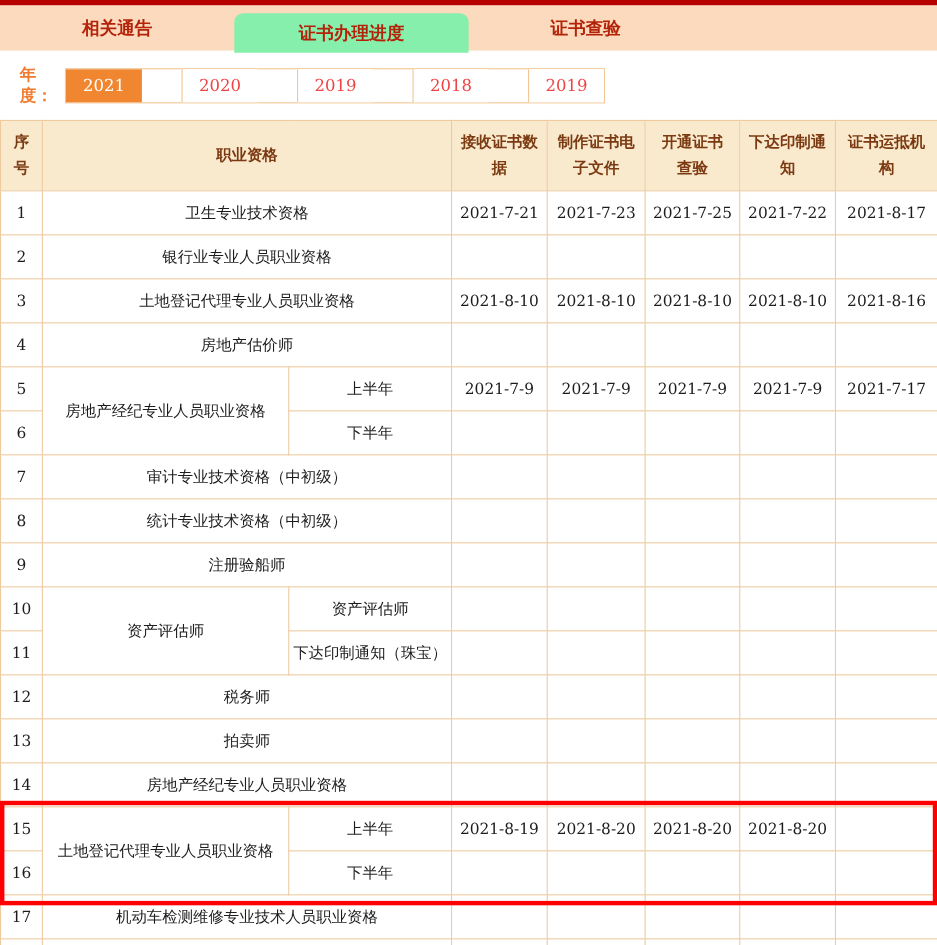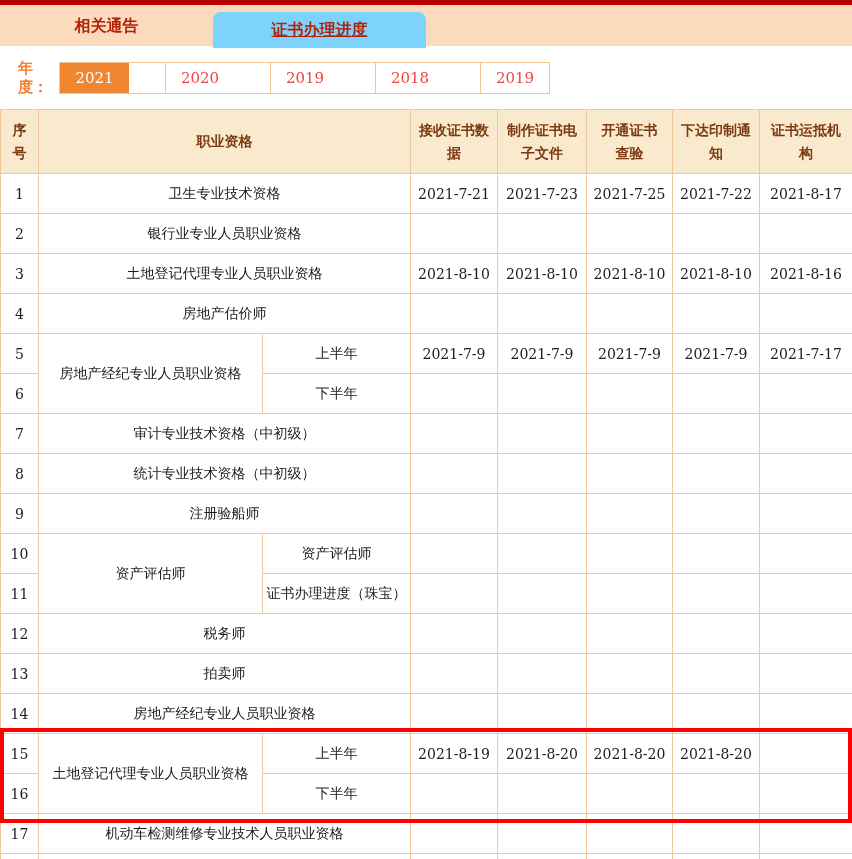"证书办理进度" .tab.active { background: #7dd3fc -> #86efac; text-decoration: underline -> none }
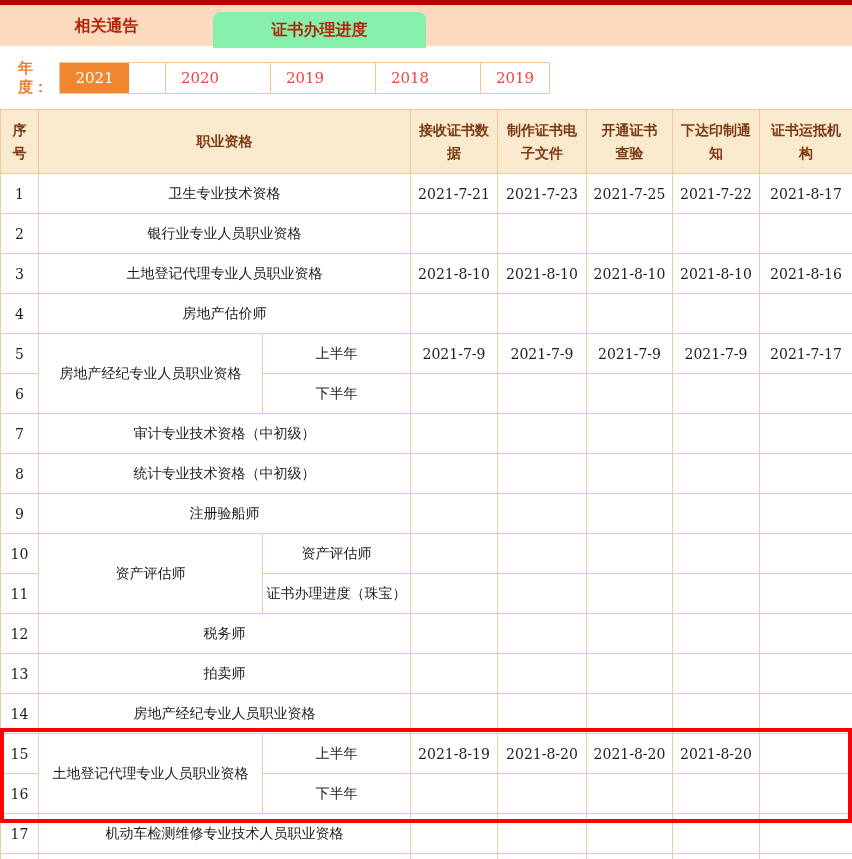"证书查验" div.tab { html: none -> <div> <span>证书查验</span> </div> }
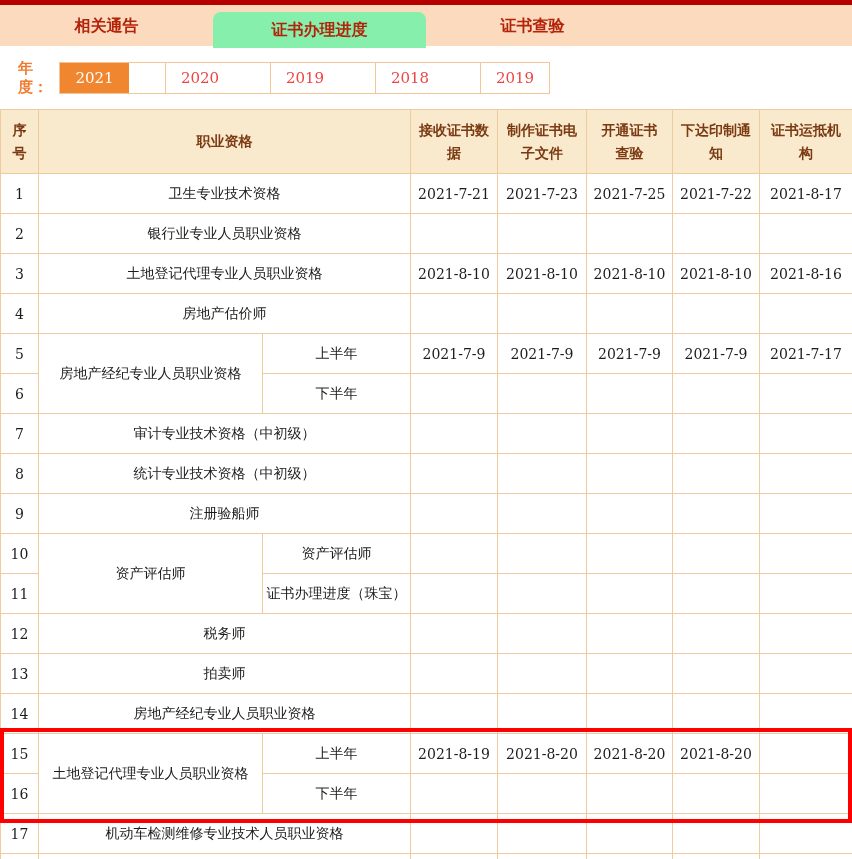"证书办理进度（珠宝）" td { text: 证书办理进度 -> 下达印制通知 }
